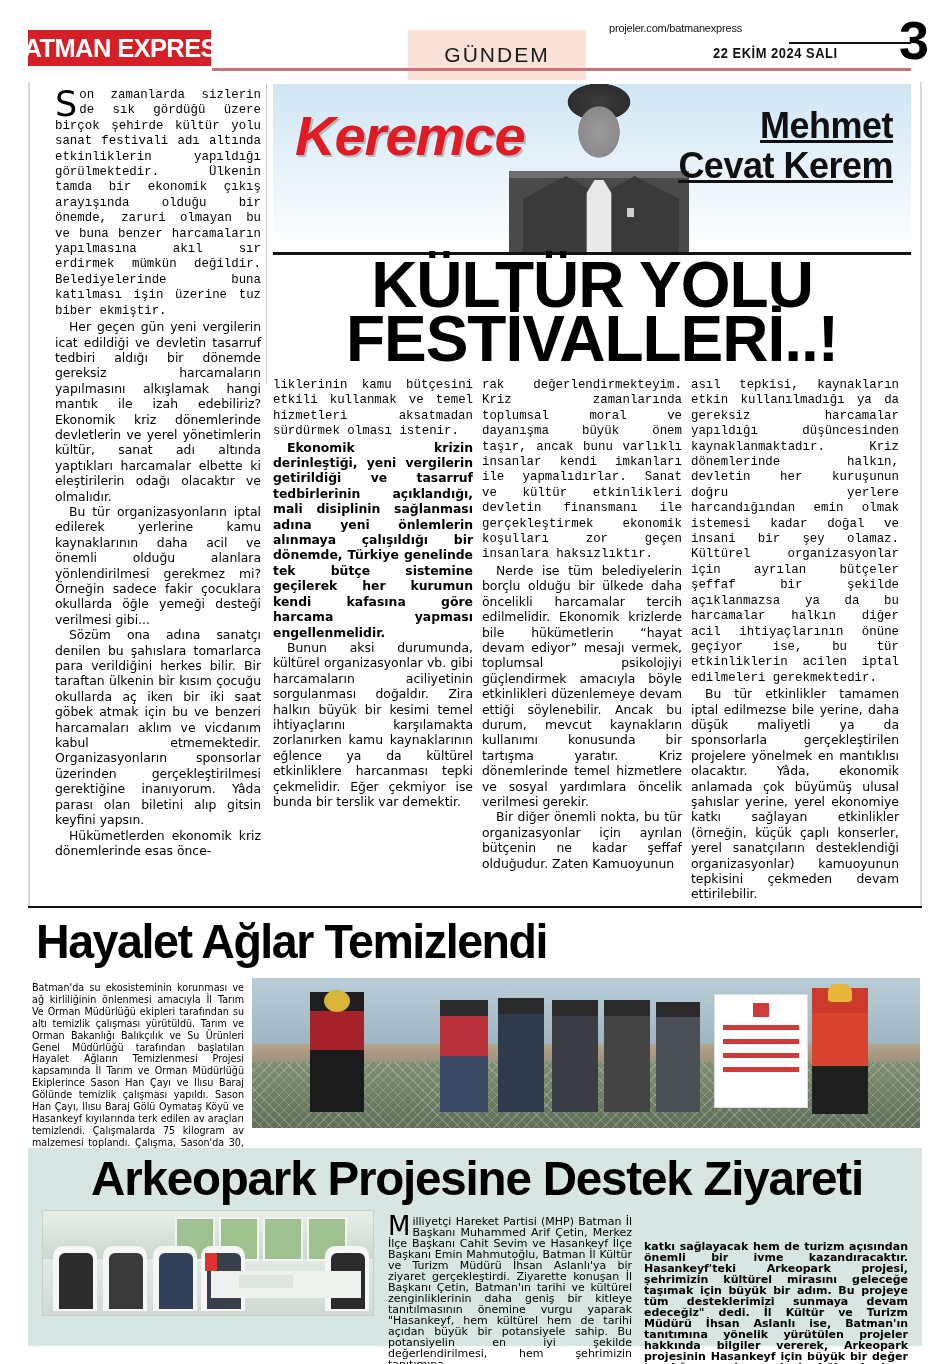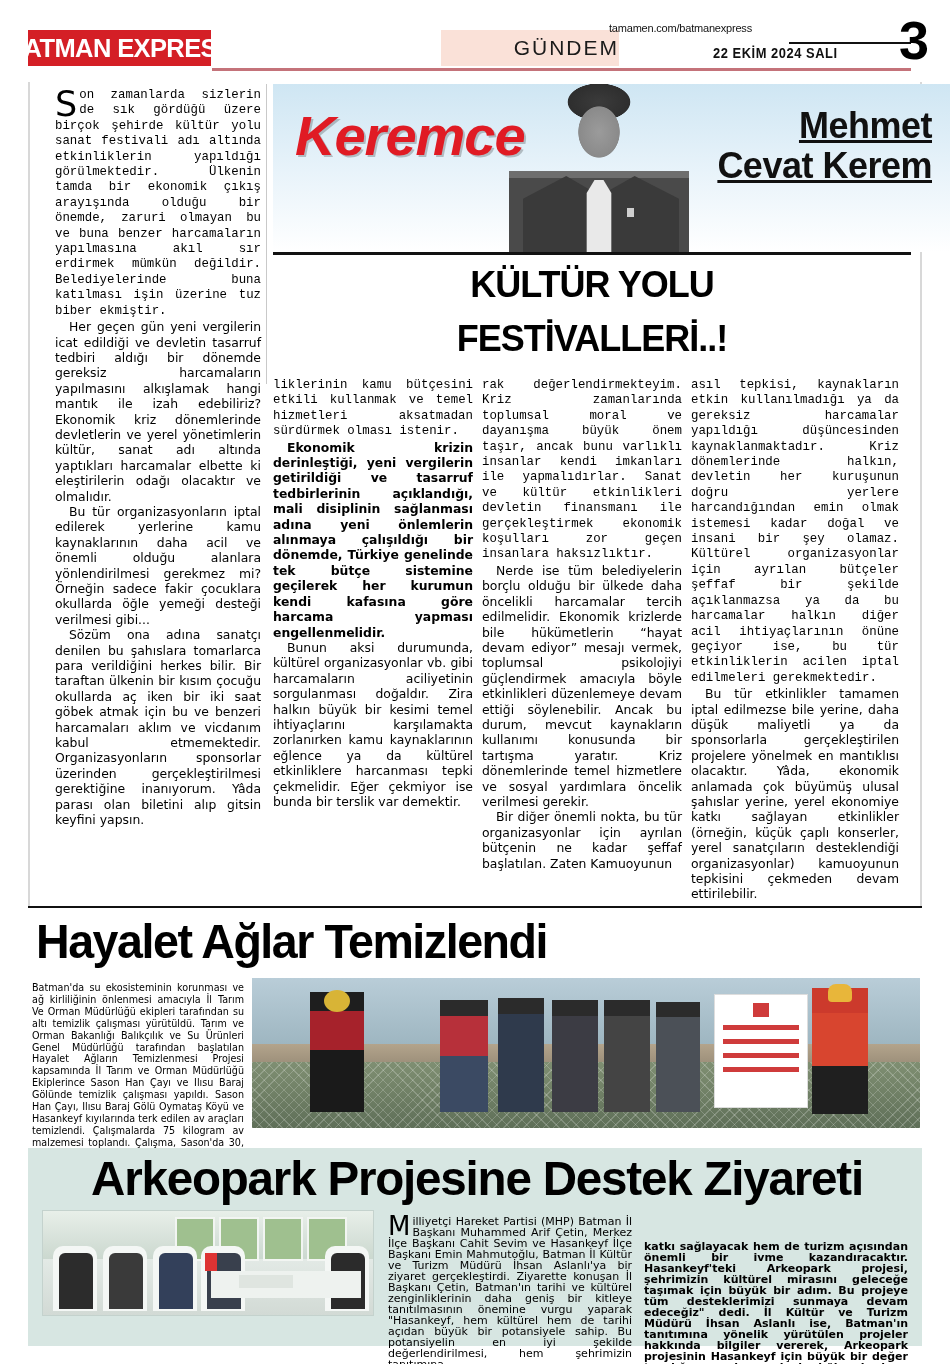"tamamen.com/batmanexpress" div.fb-url { text: tamamen.com/batmanexpress -> projeler.com/batmanexpress }
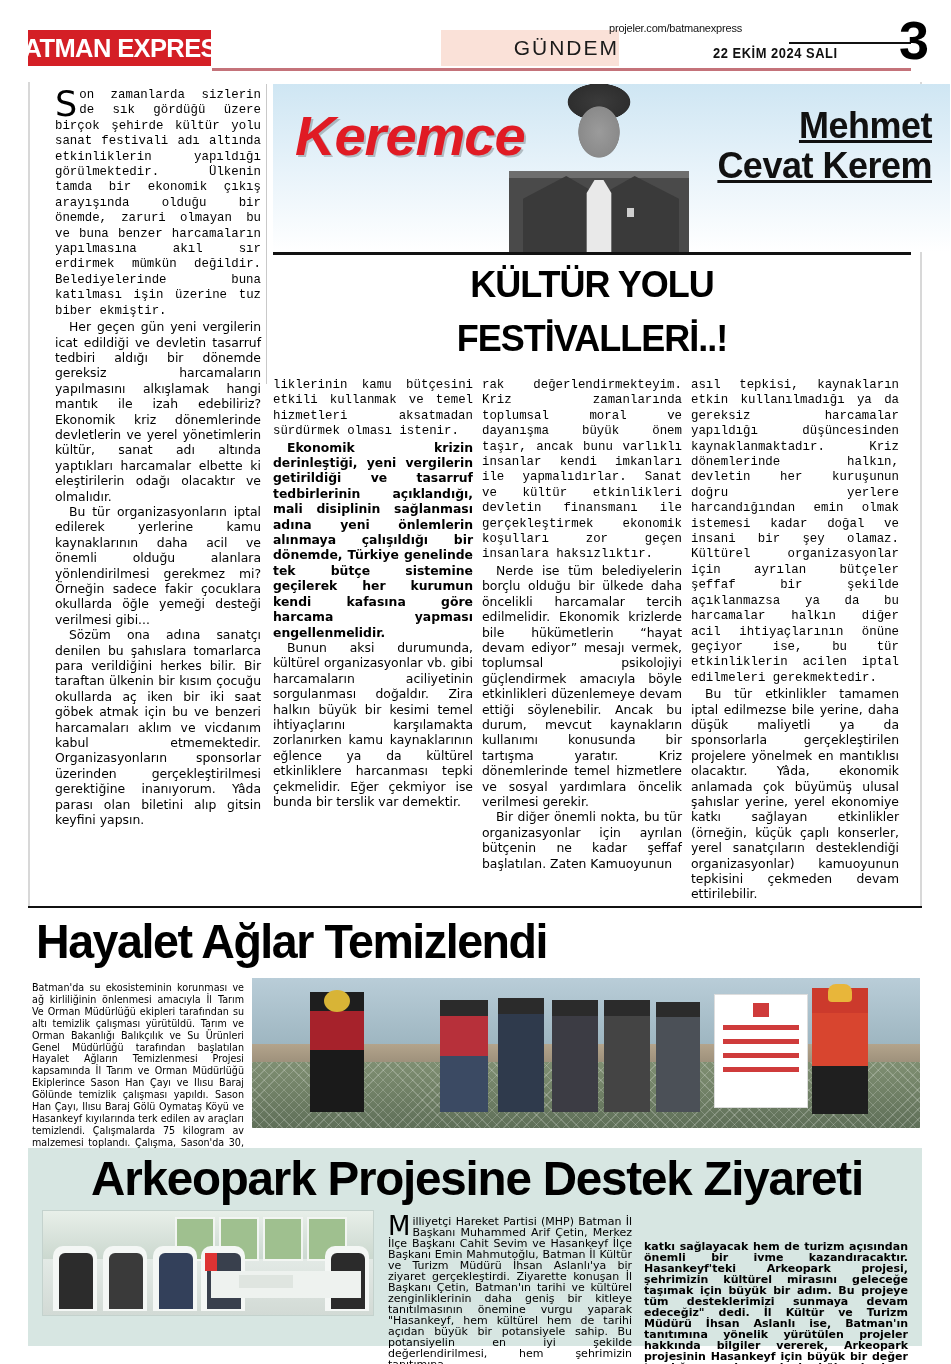"GÜNDEM" .section-tab { height: 36px -> 50px; justify-content: flex-end -> center; margin-left: 33px -> none }
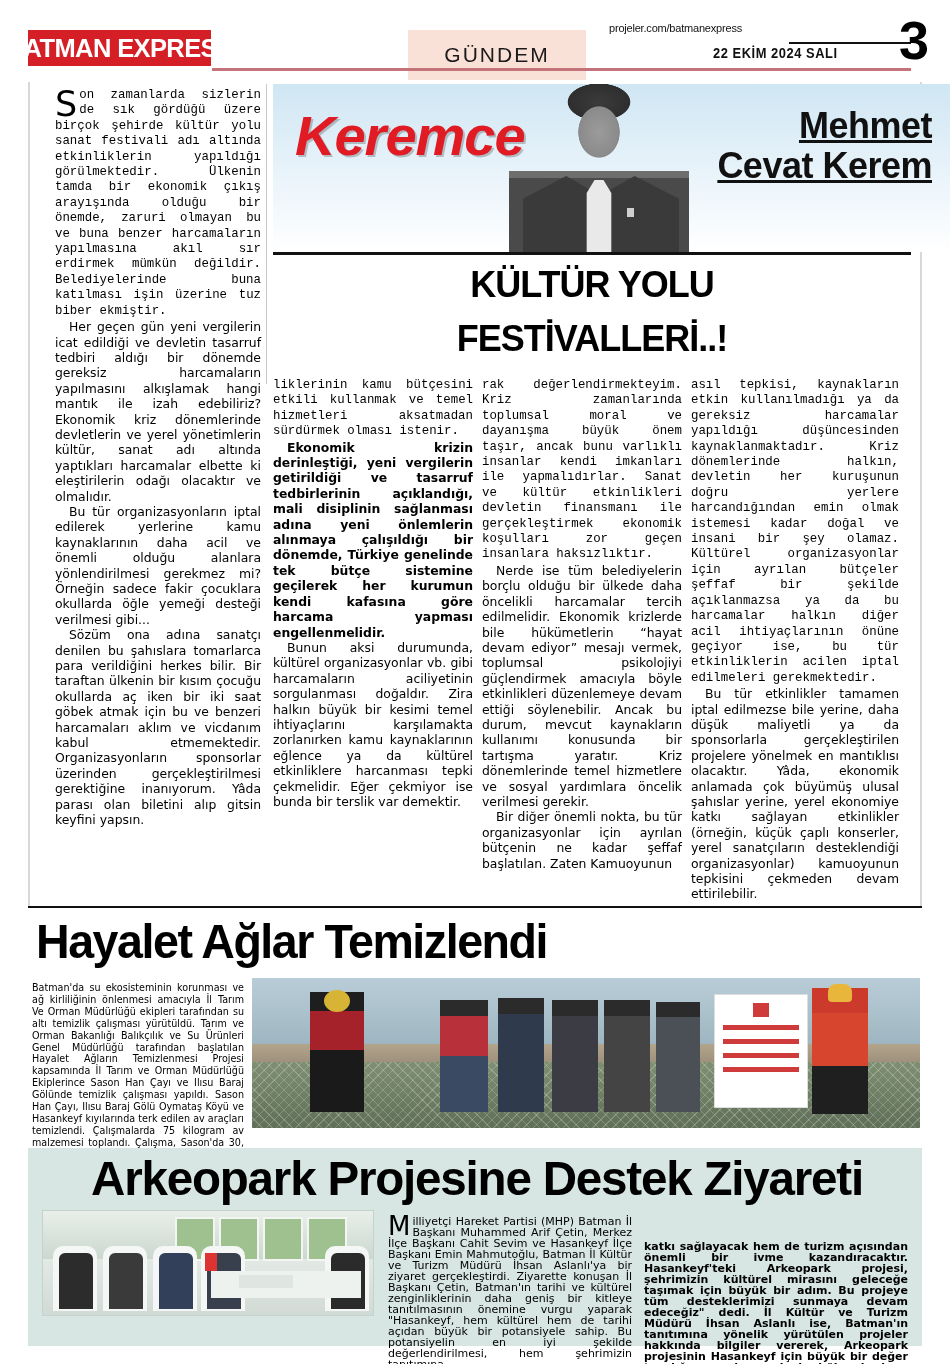"Keremce" .banner { padding-left: 39px -> none }
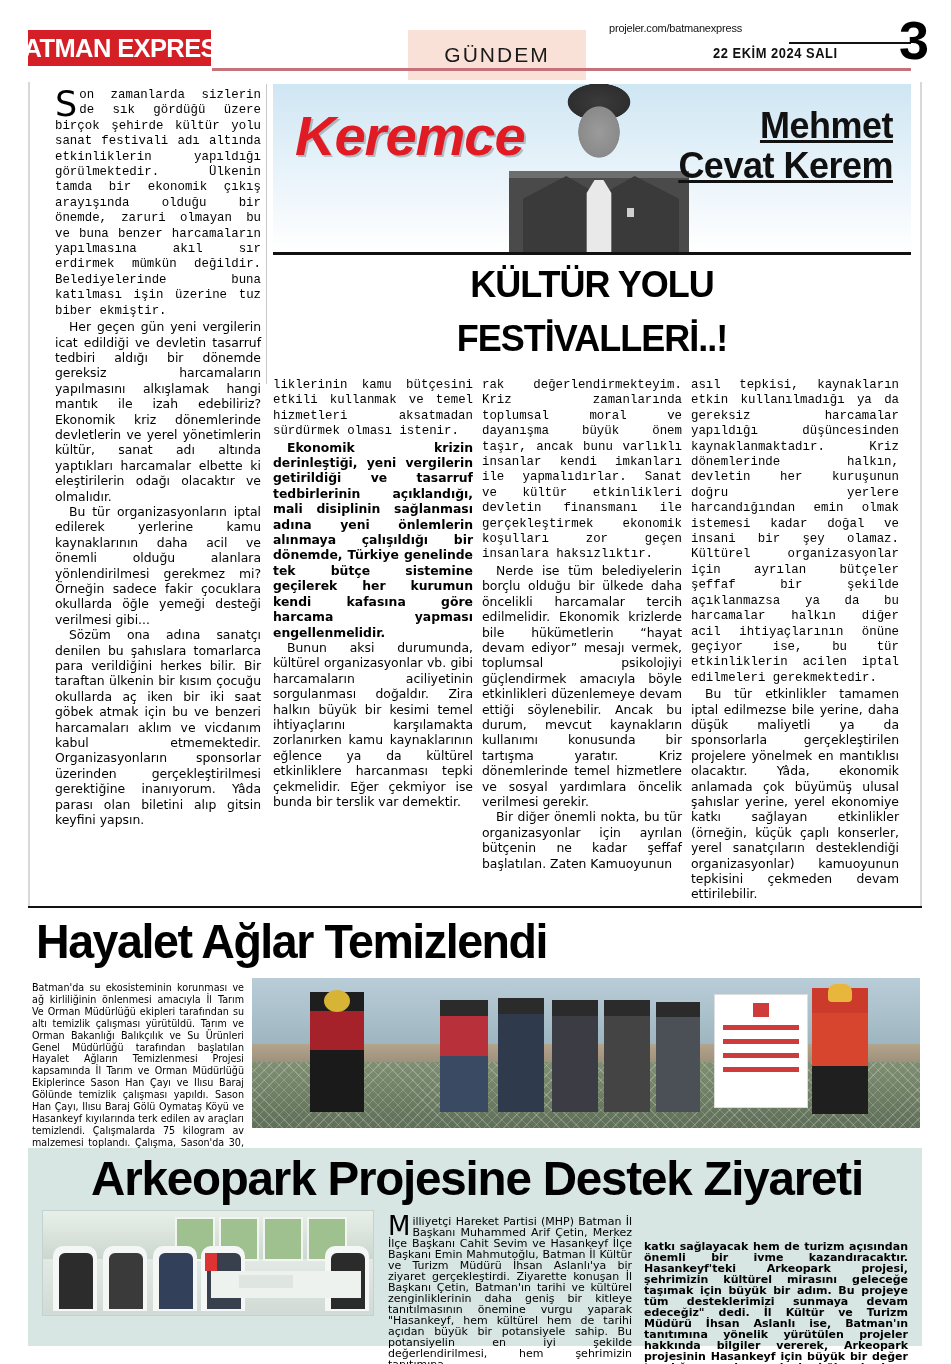"KÜLTÜR YOLU" .headline { font-size: 36px -> 64px }
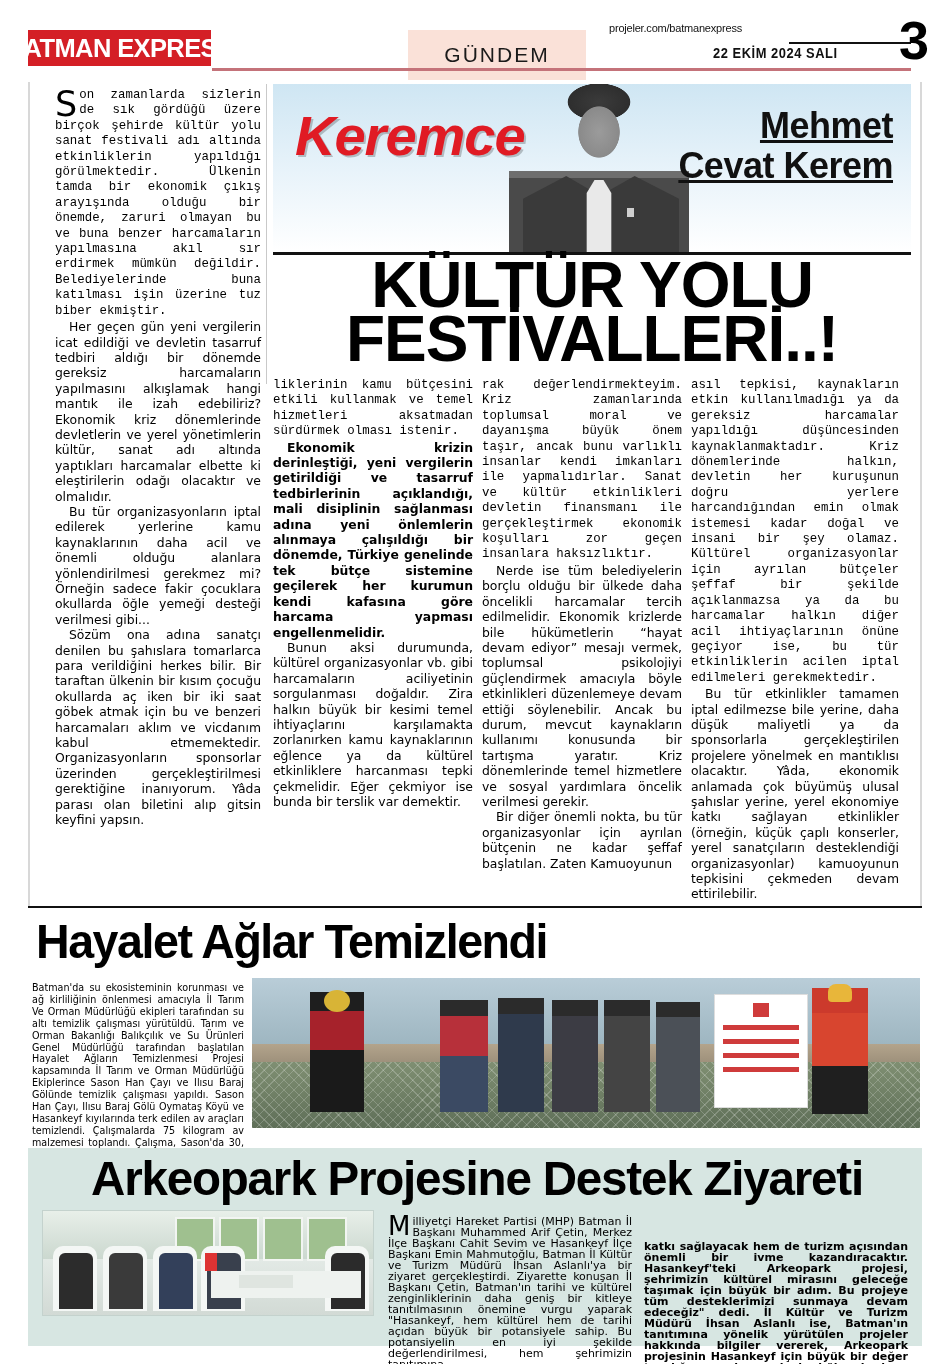"Bir diğer önemli nokta, bu" p { text: başlatılan -> olduğudur }
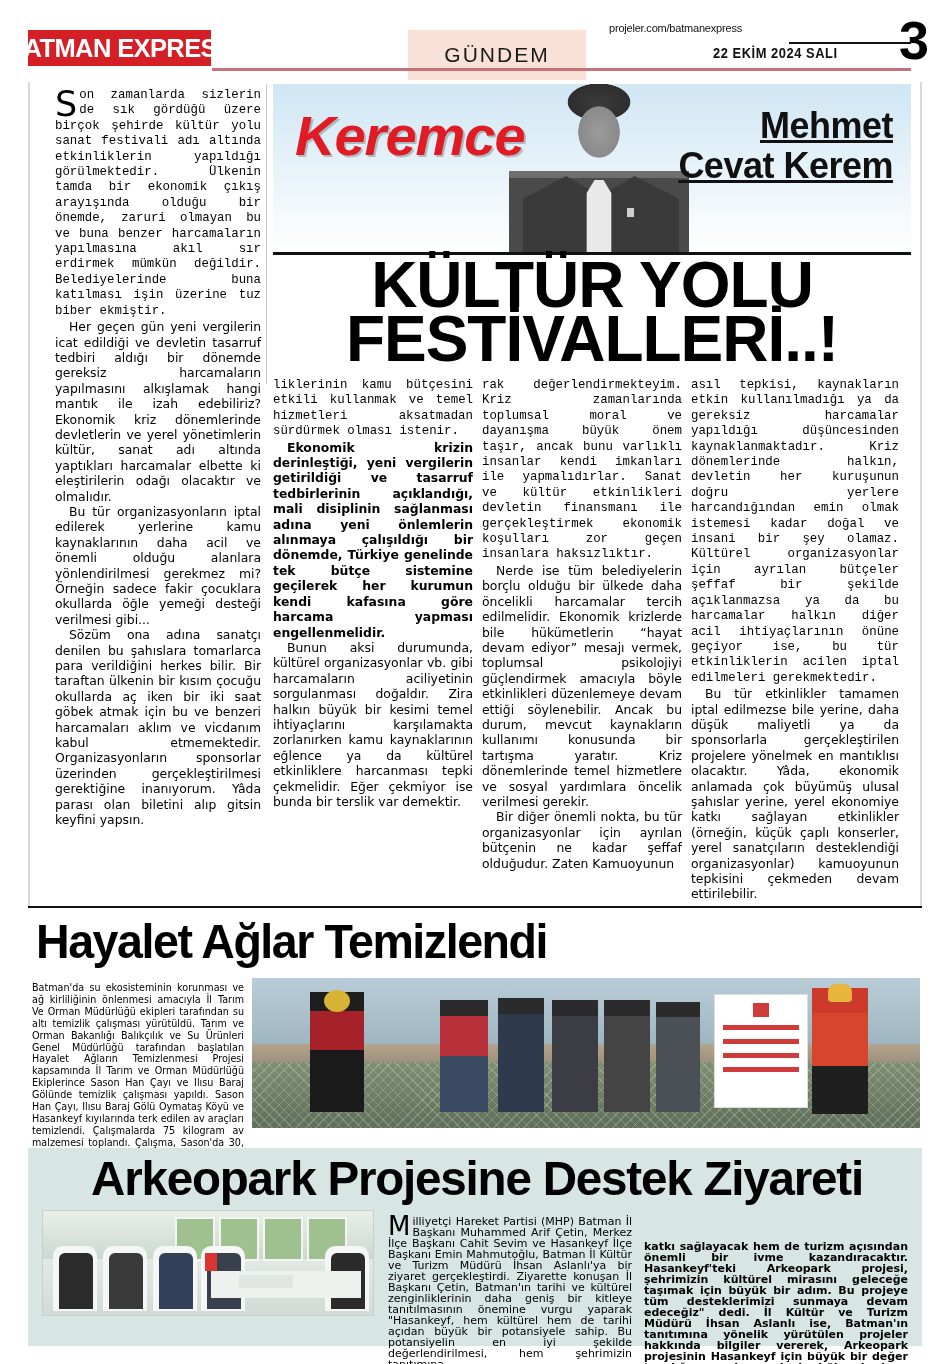"Hükümetlerden ekonomik kriz dönemlerinde" p { html: none -> <p>Hükümetlerden ekonomik kriz dönemlerinde esas önce-</p> }
